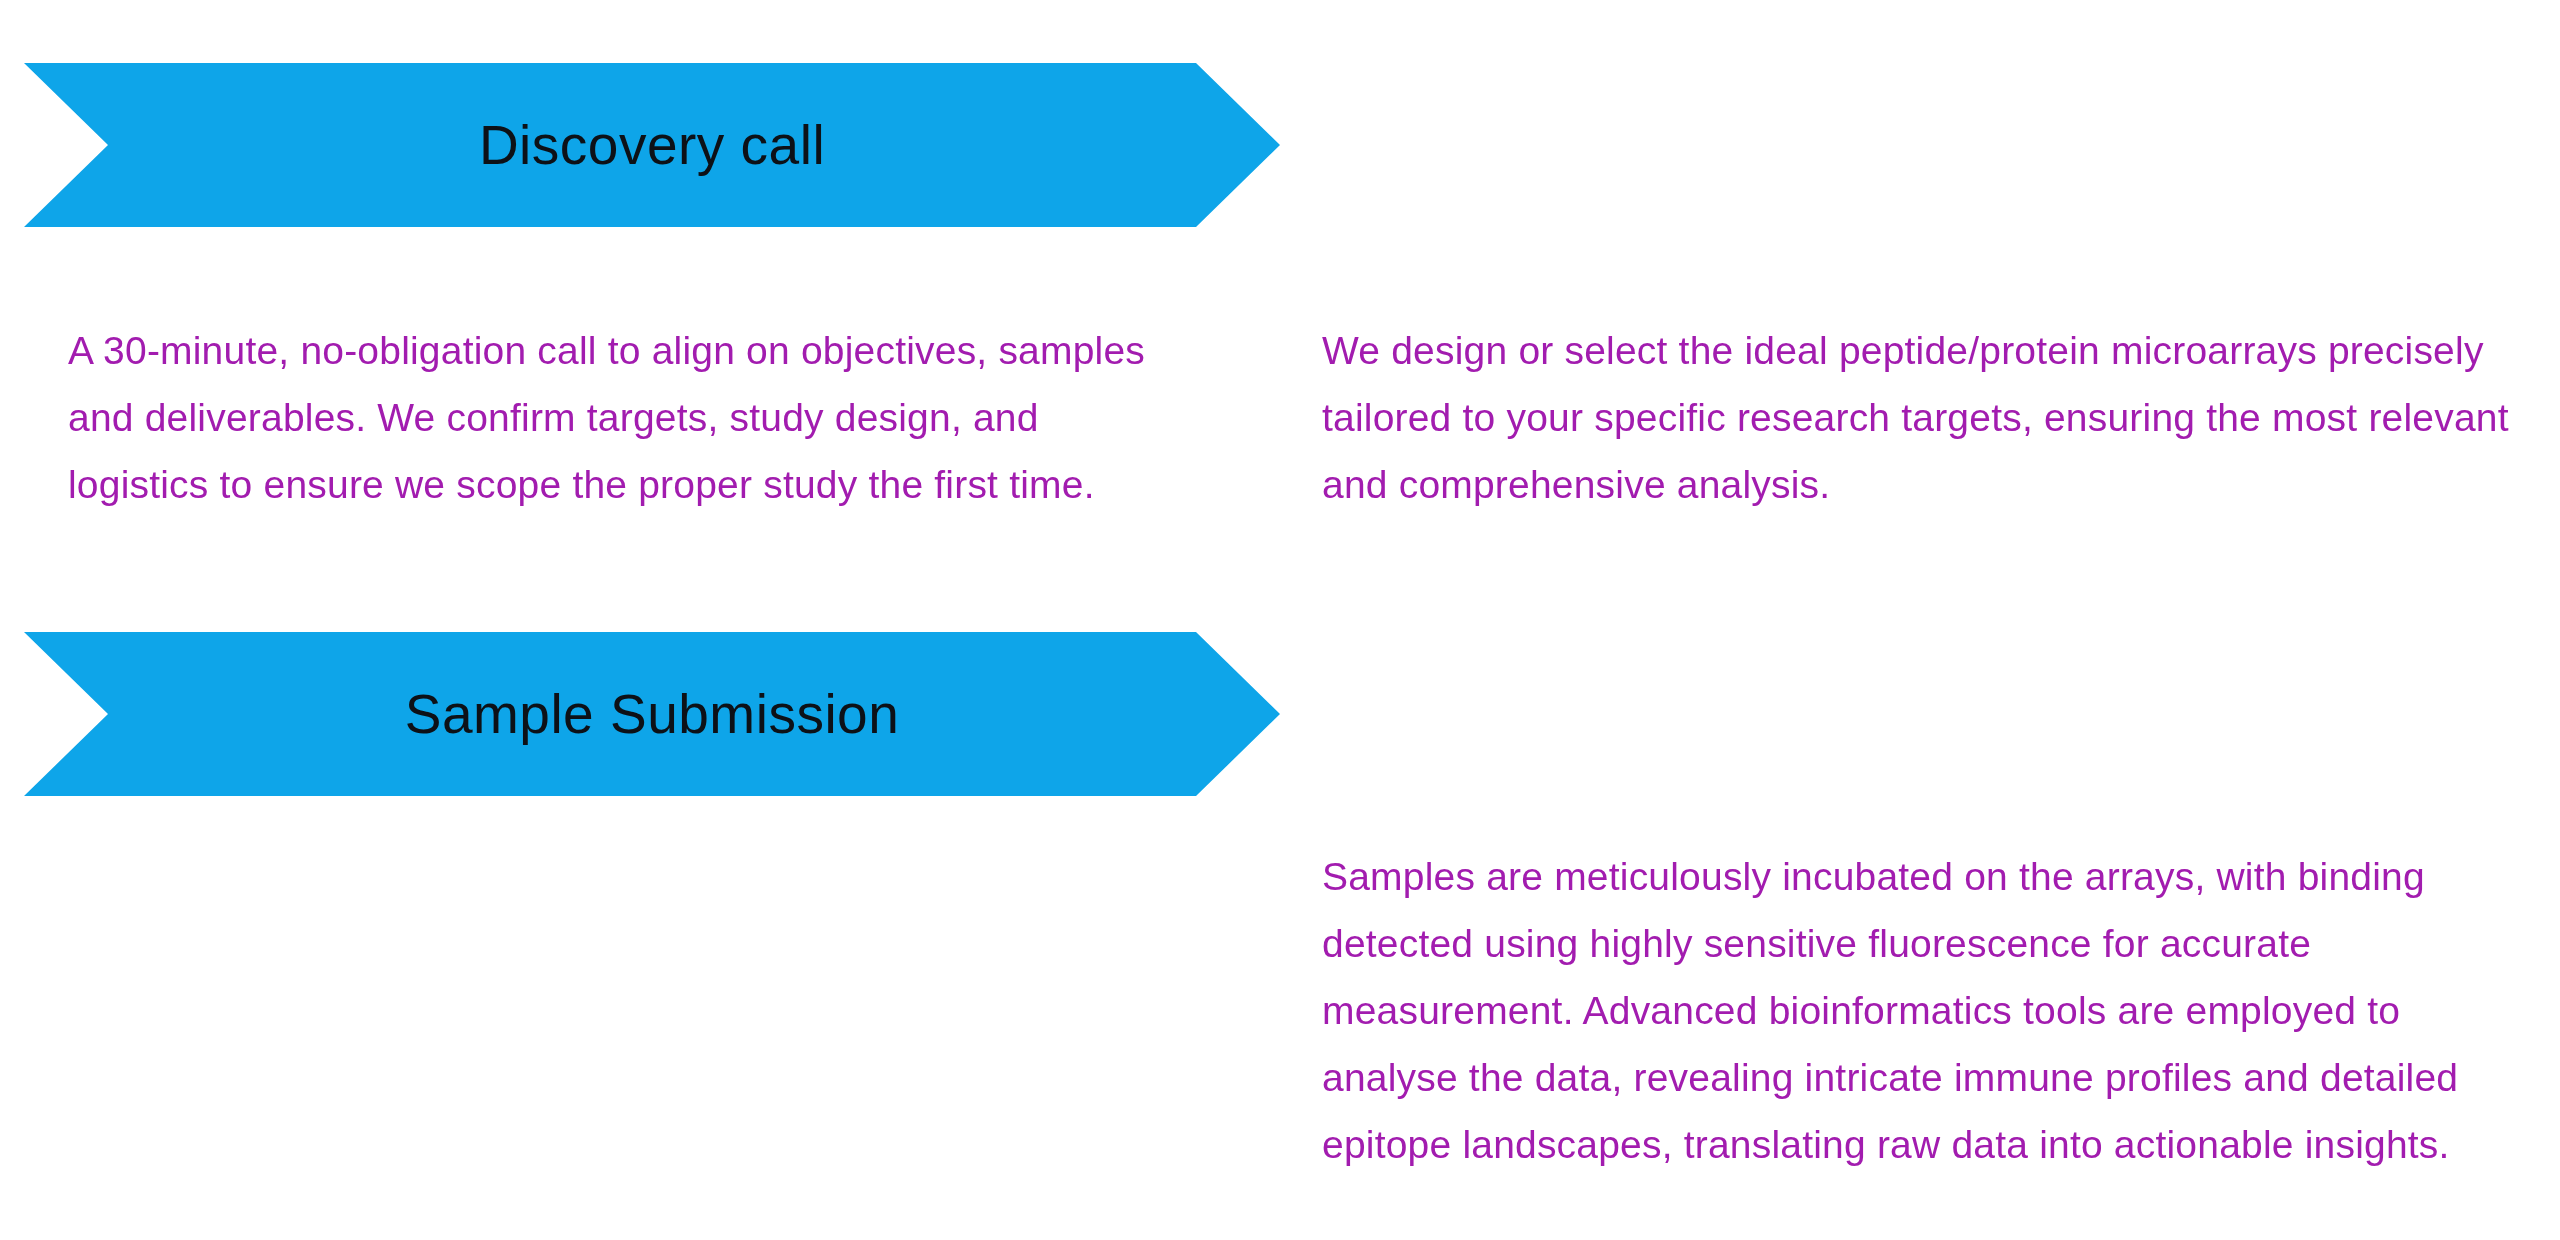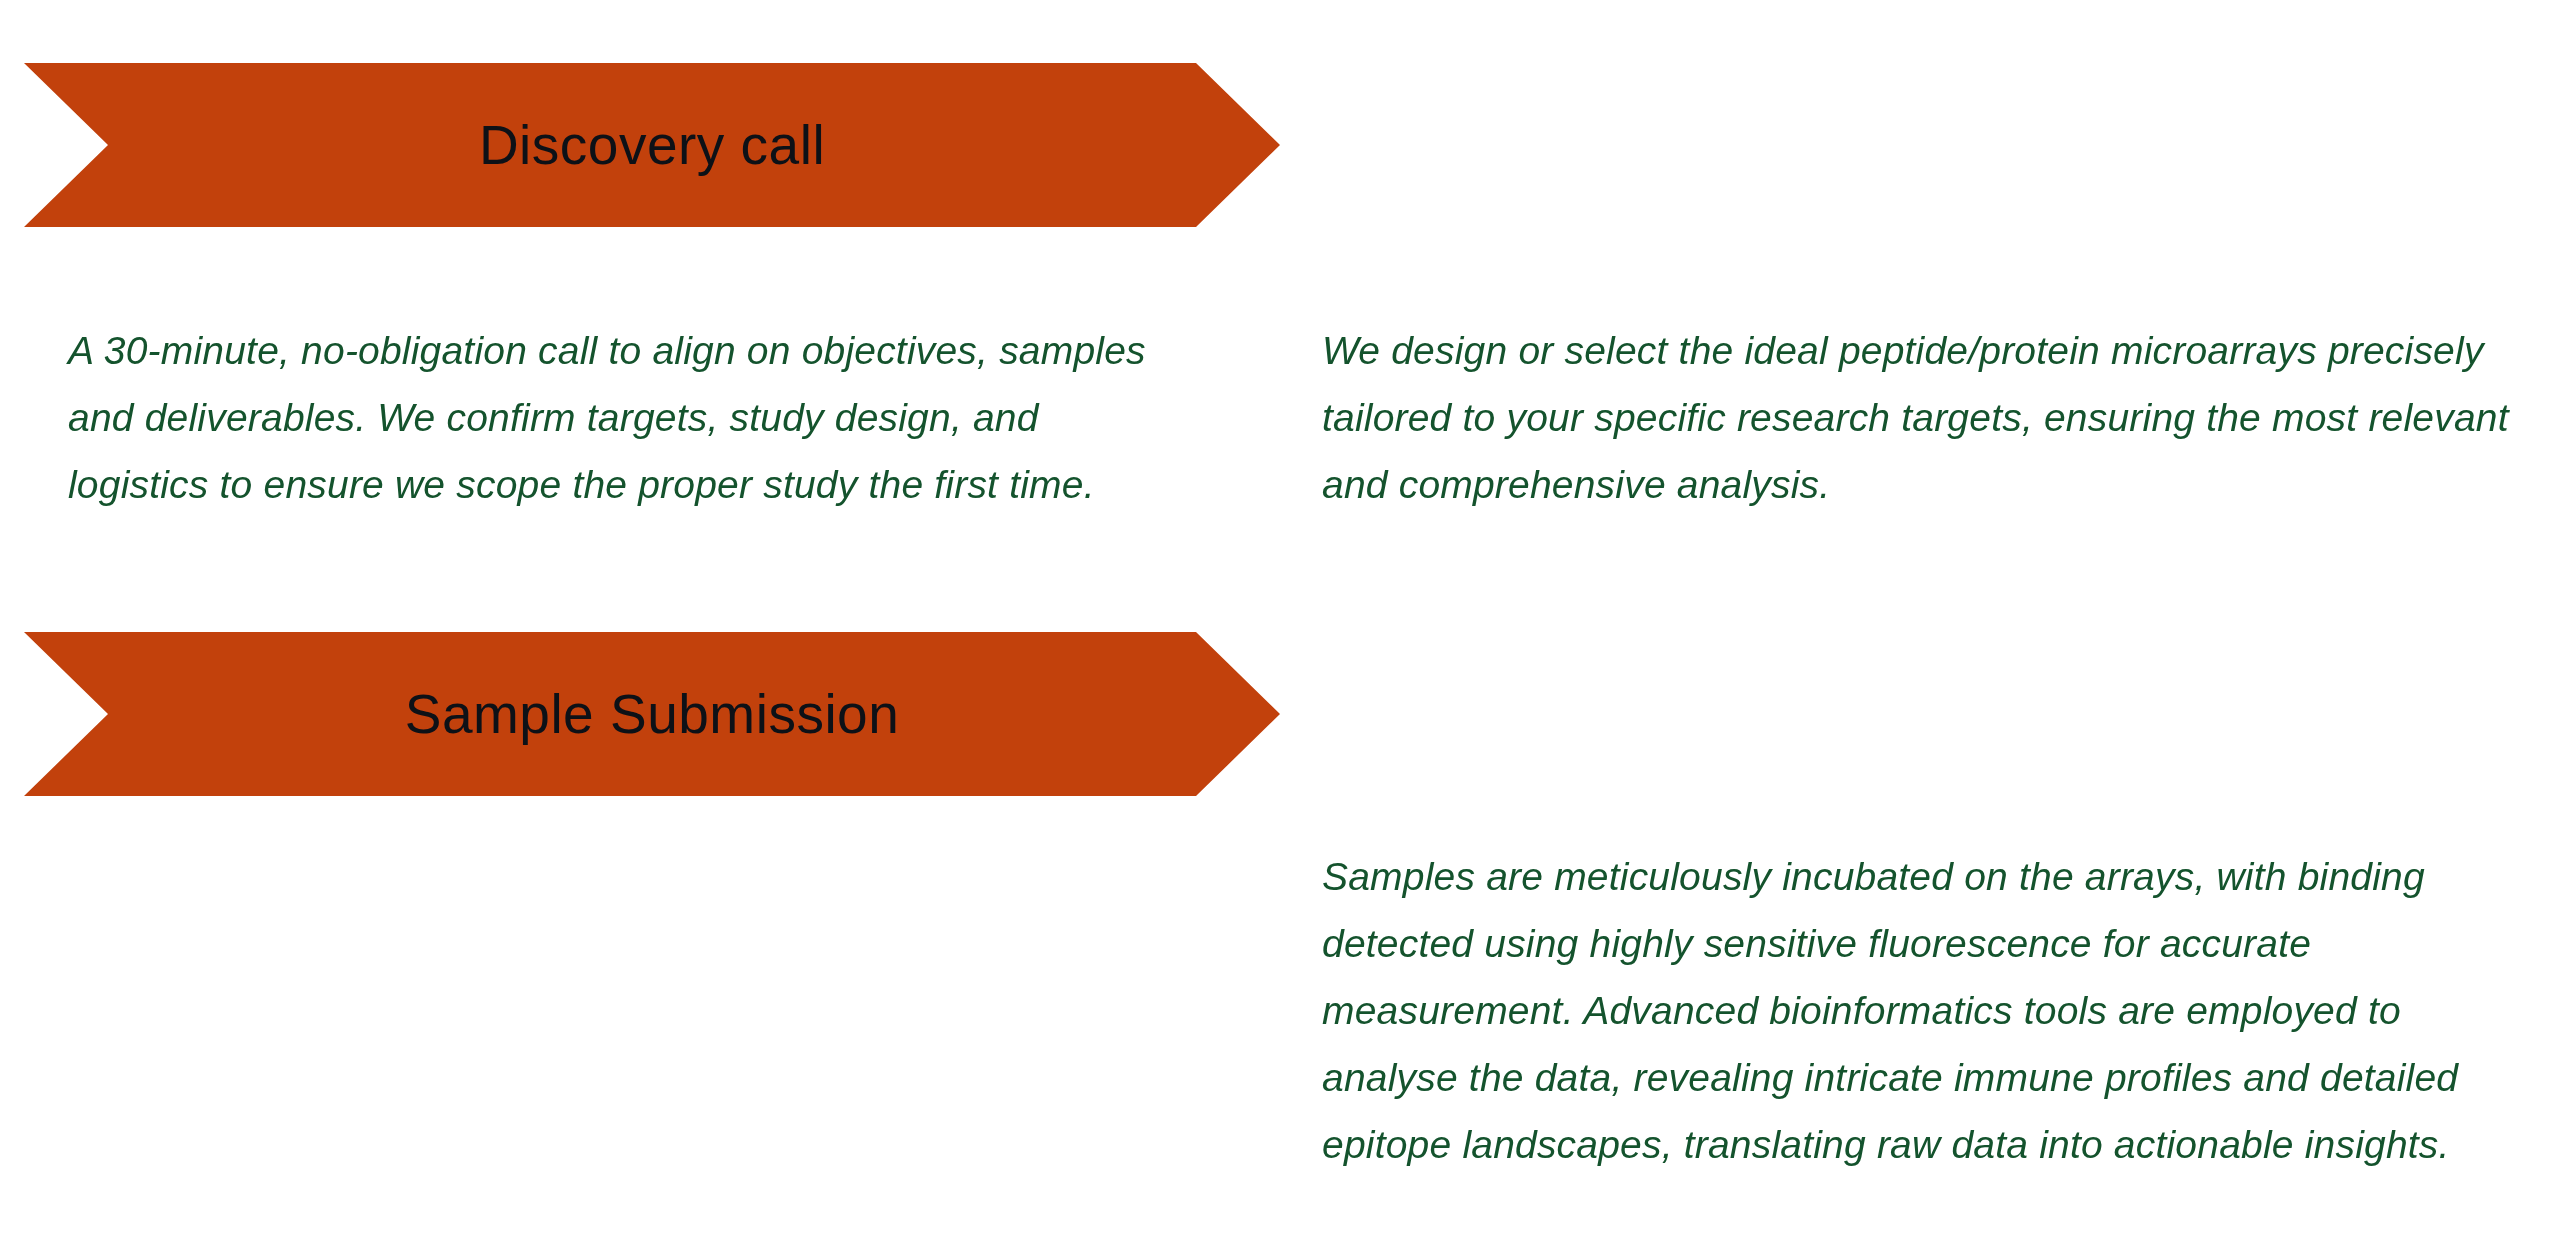"Discovery call" .arrow-banner { background: #c2410c -> #0ea5e9 }
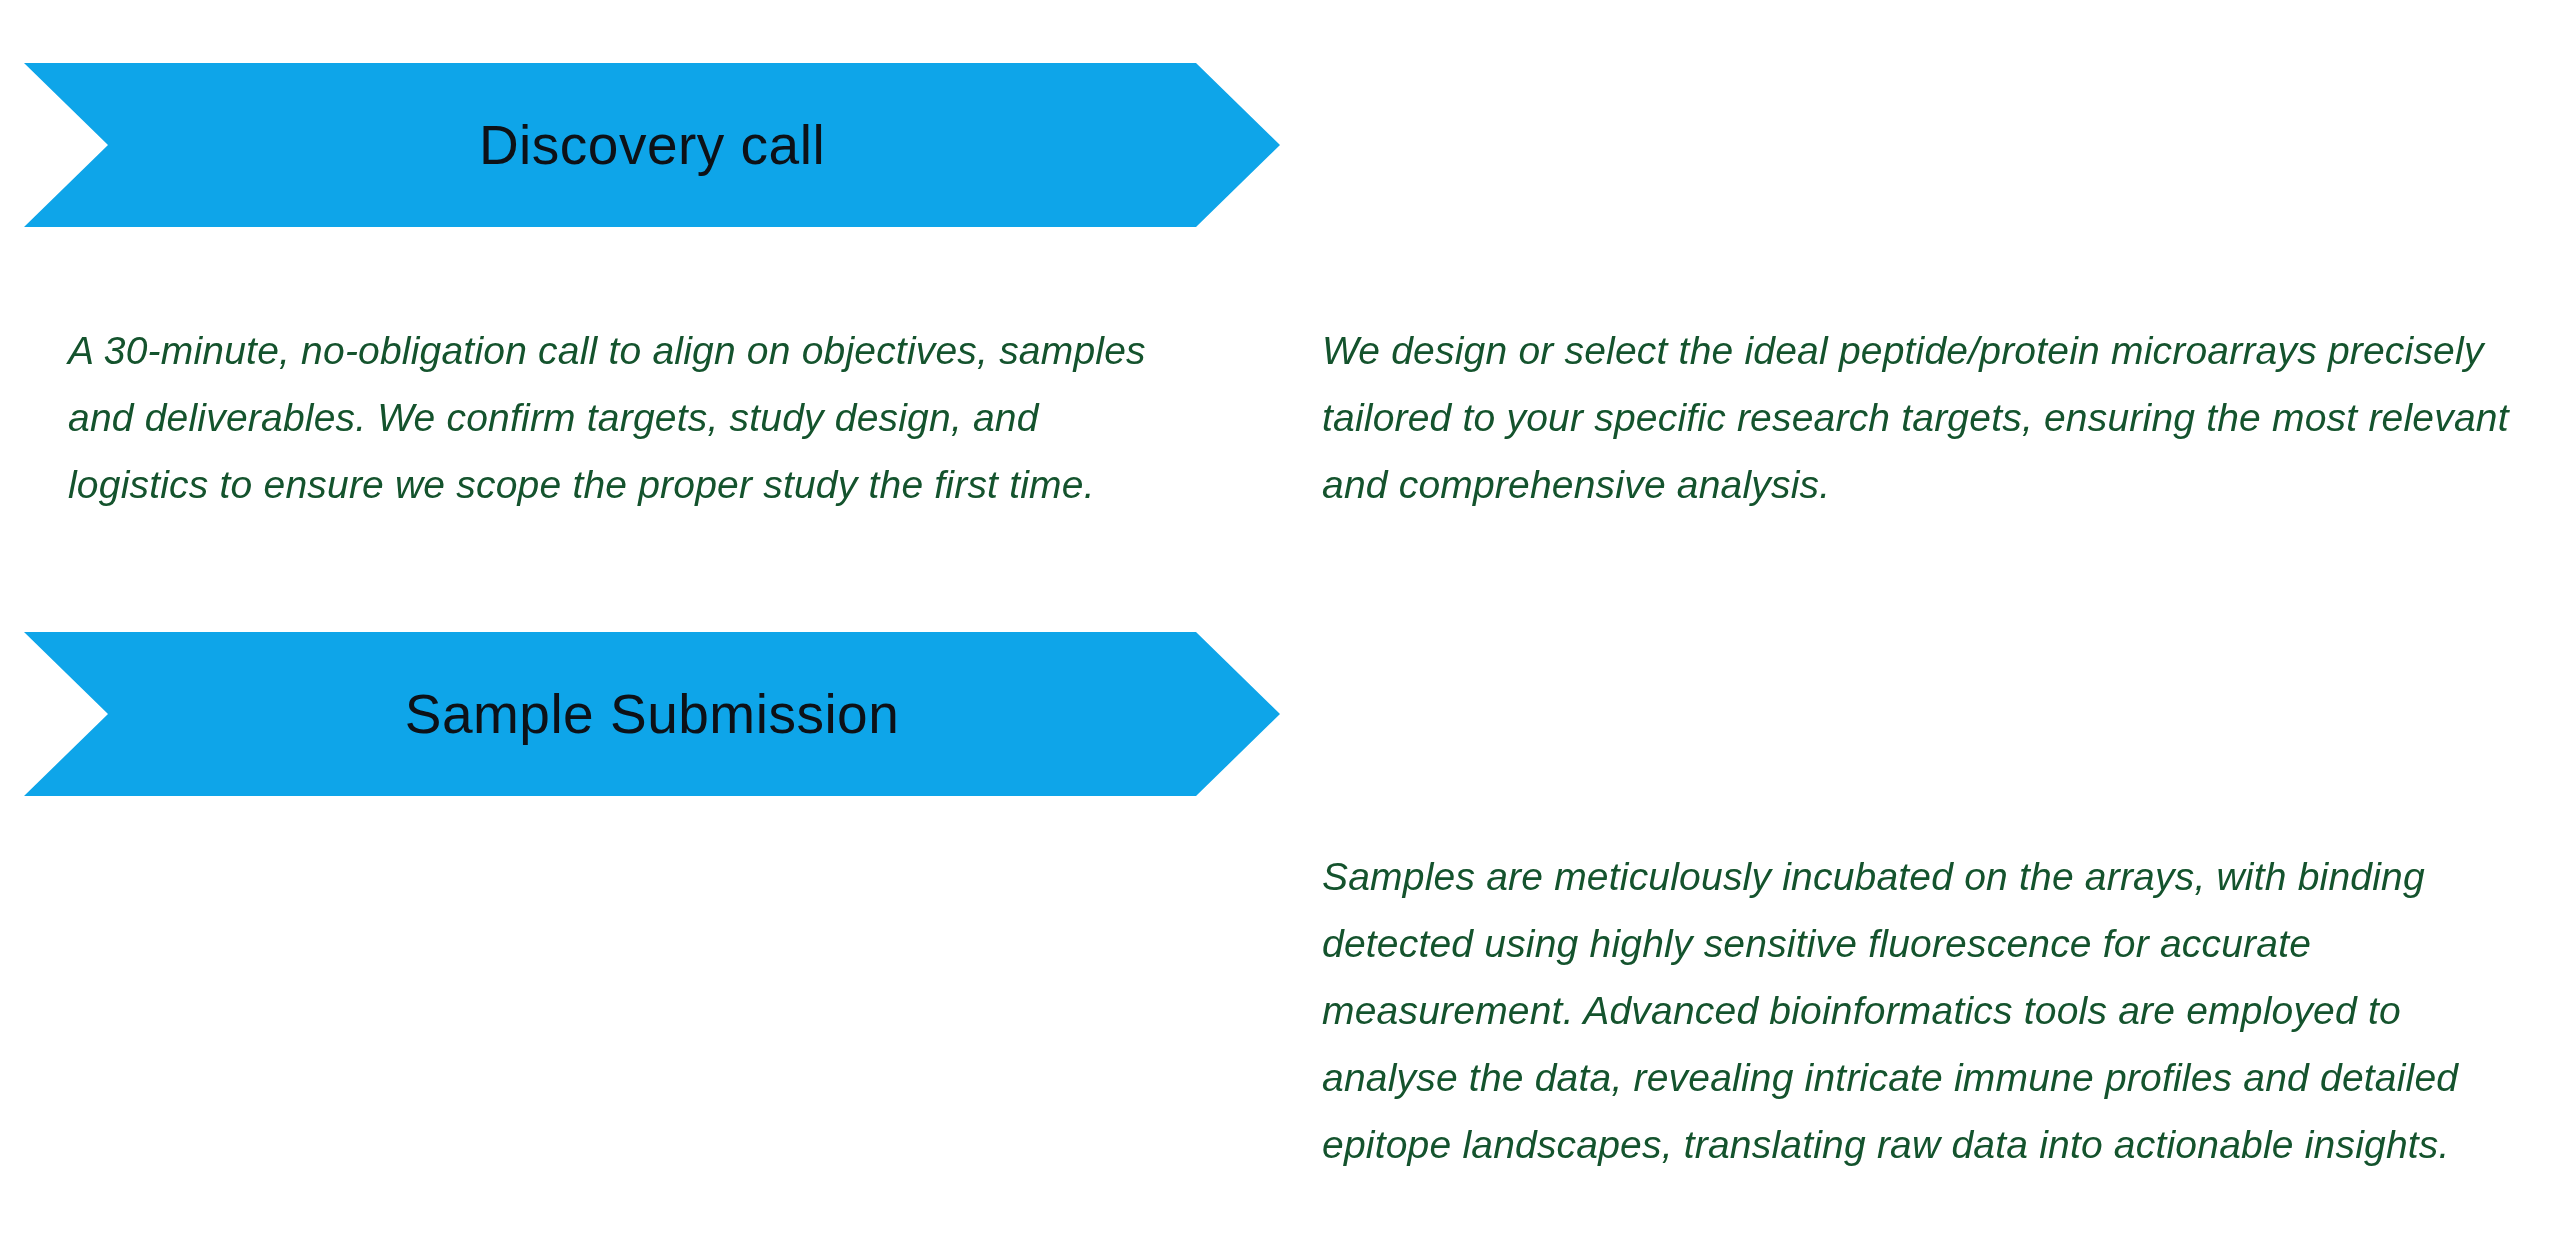"A 30-minute, no-obligation call to" .step-desc { color: #14532d -> #a21caf; font-style: italic -> none }
